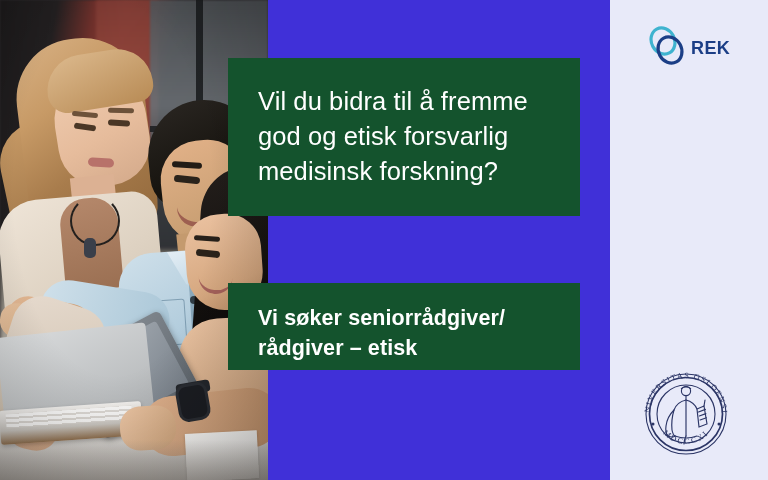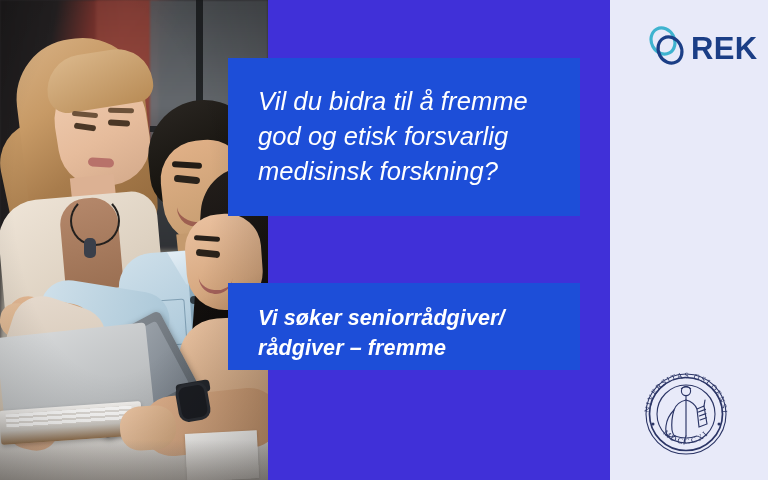"REK" .rek-word { font-size: 31px -> 18px }
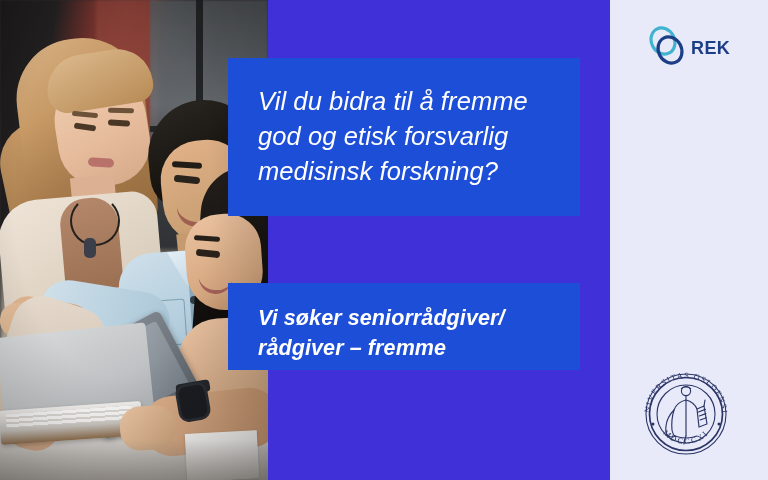"Vil du bidra til å" .card { background: #1d4ed8 -> #14532d; font-style: italic -> none }
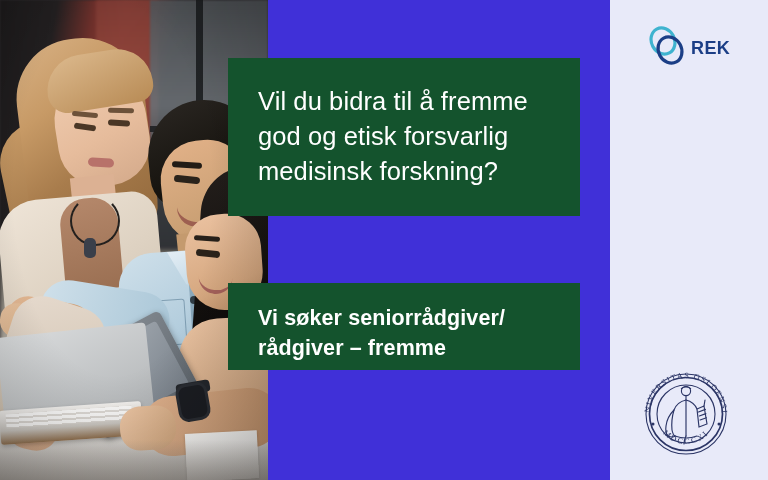"Vi søker seniorrådgiver/" div.txt { text: fremme -> etisk }
